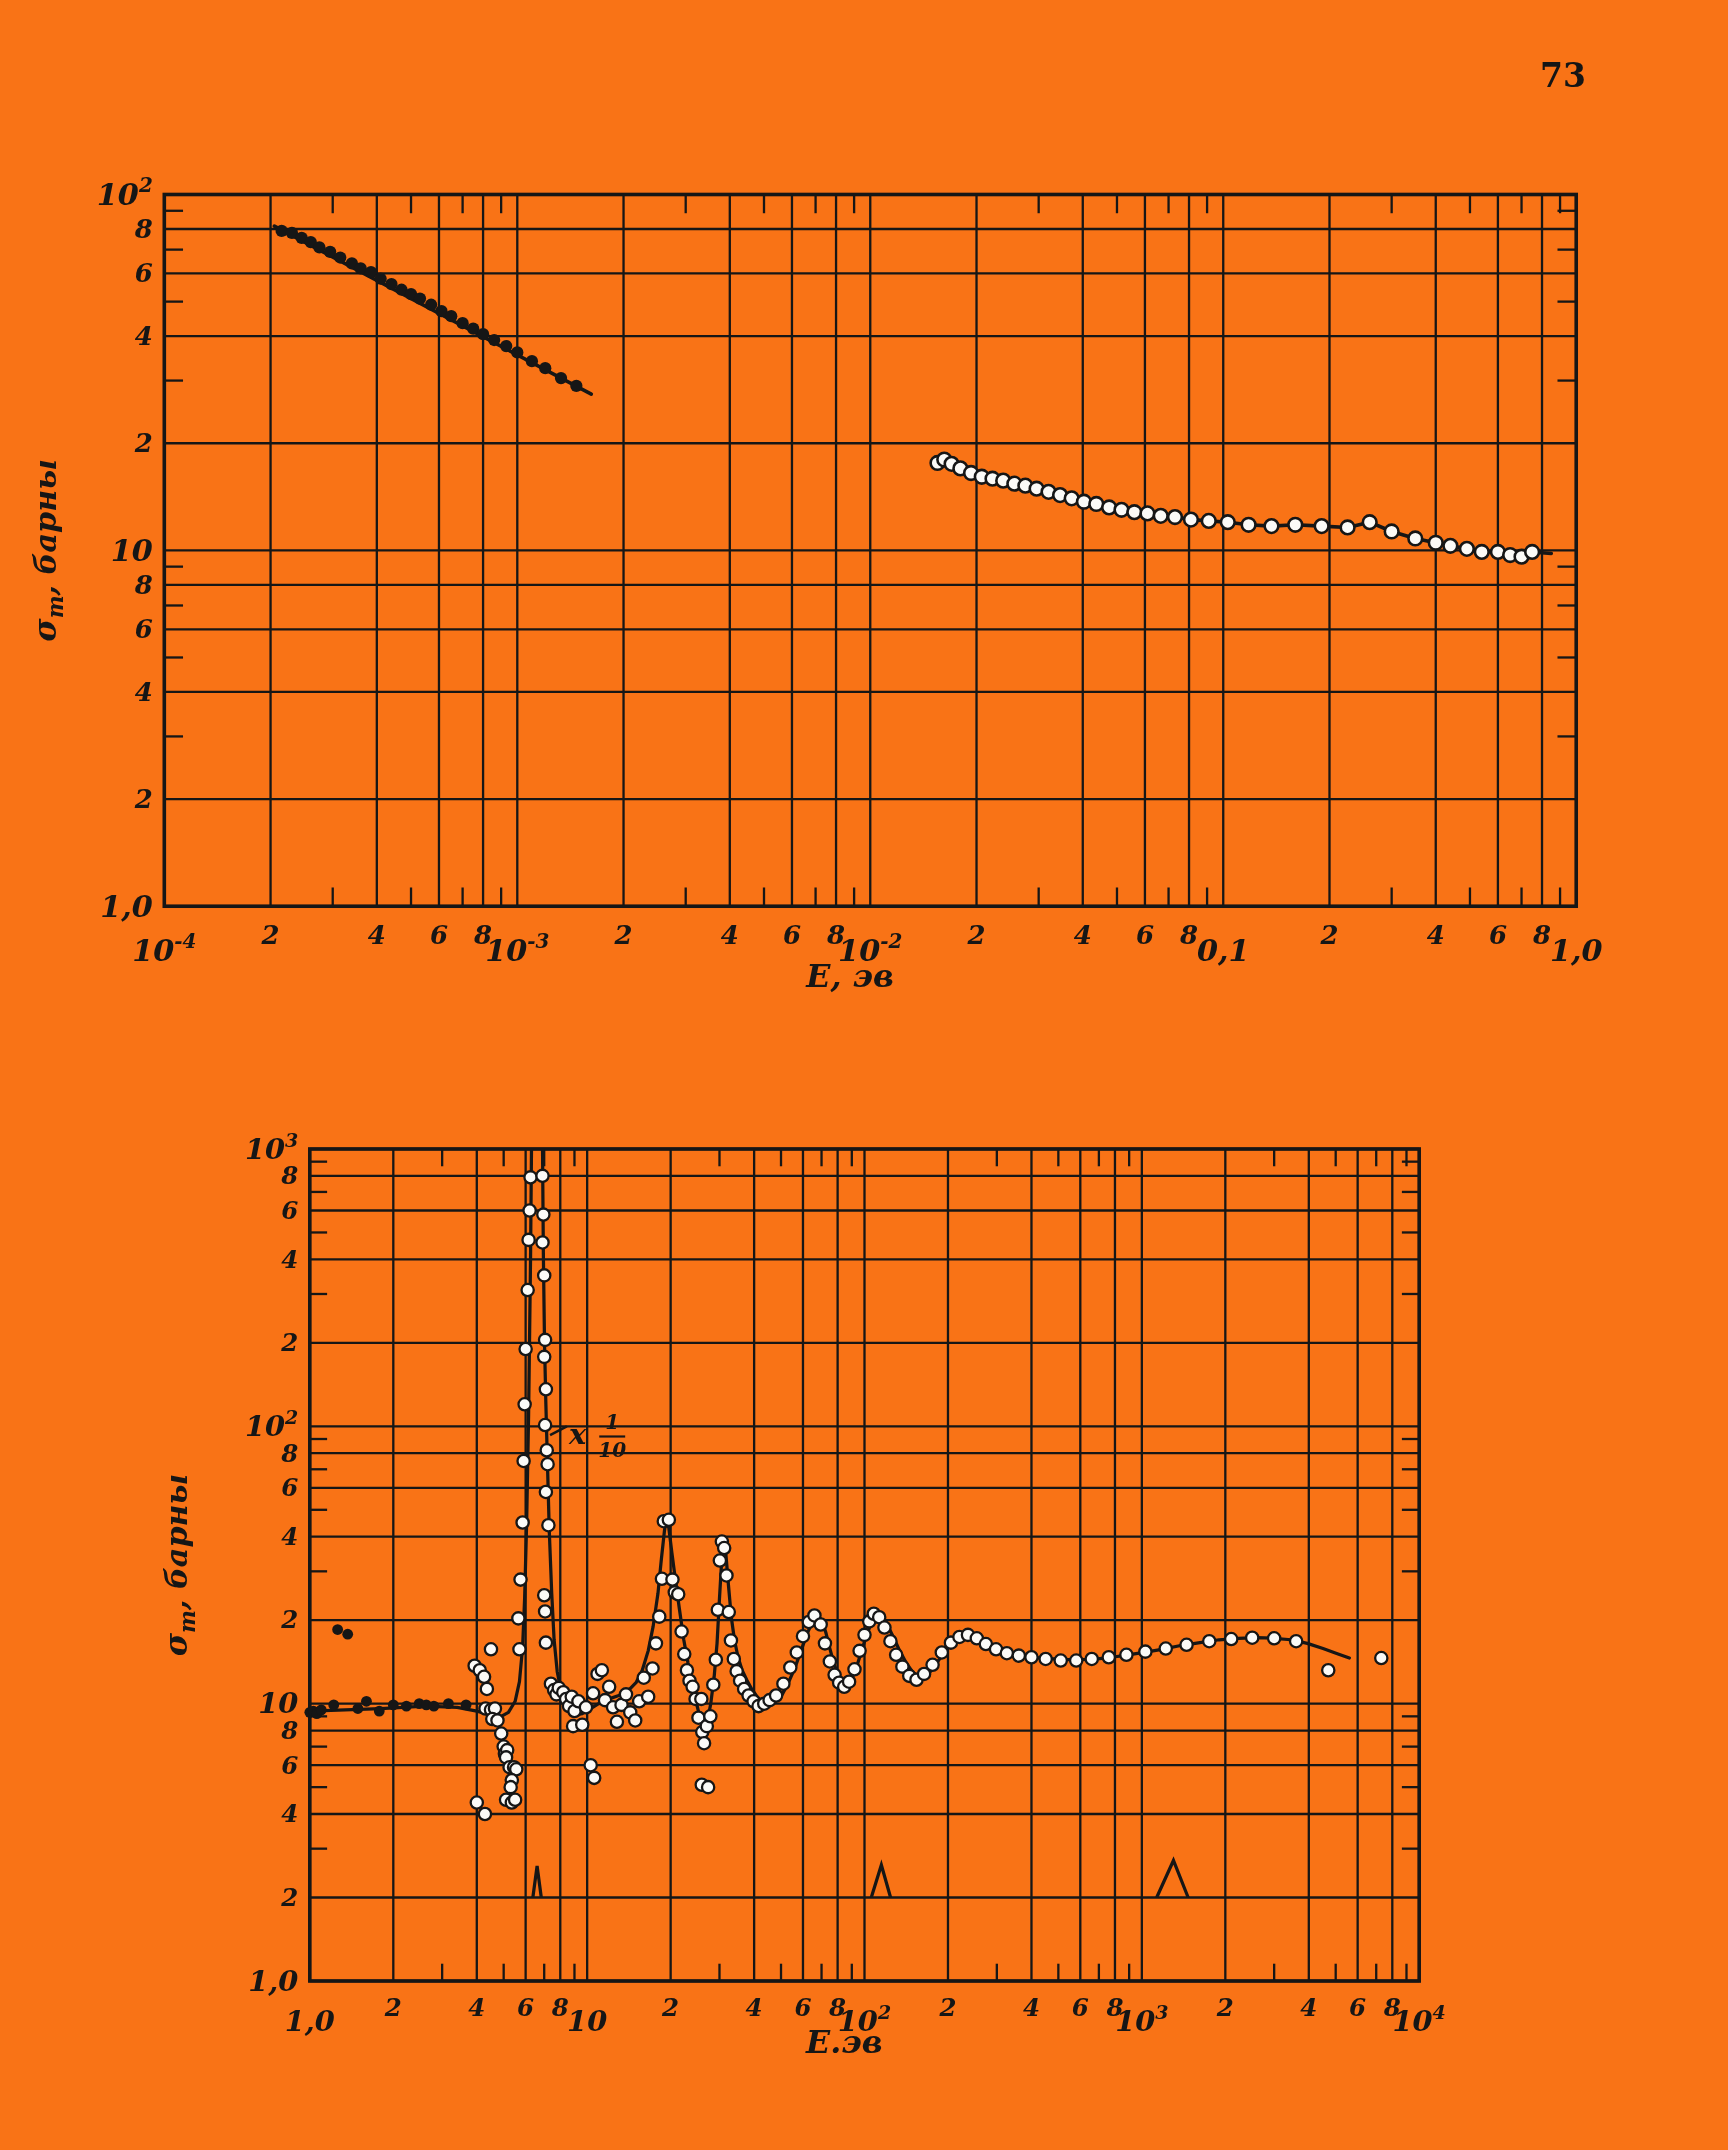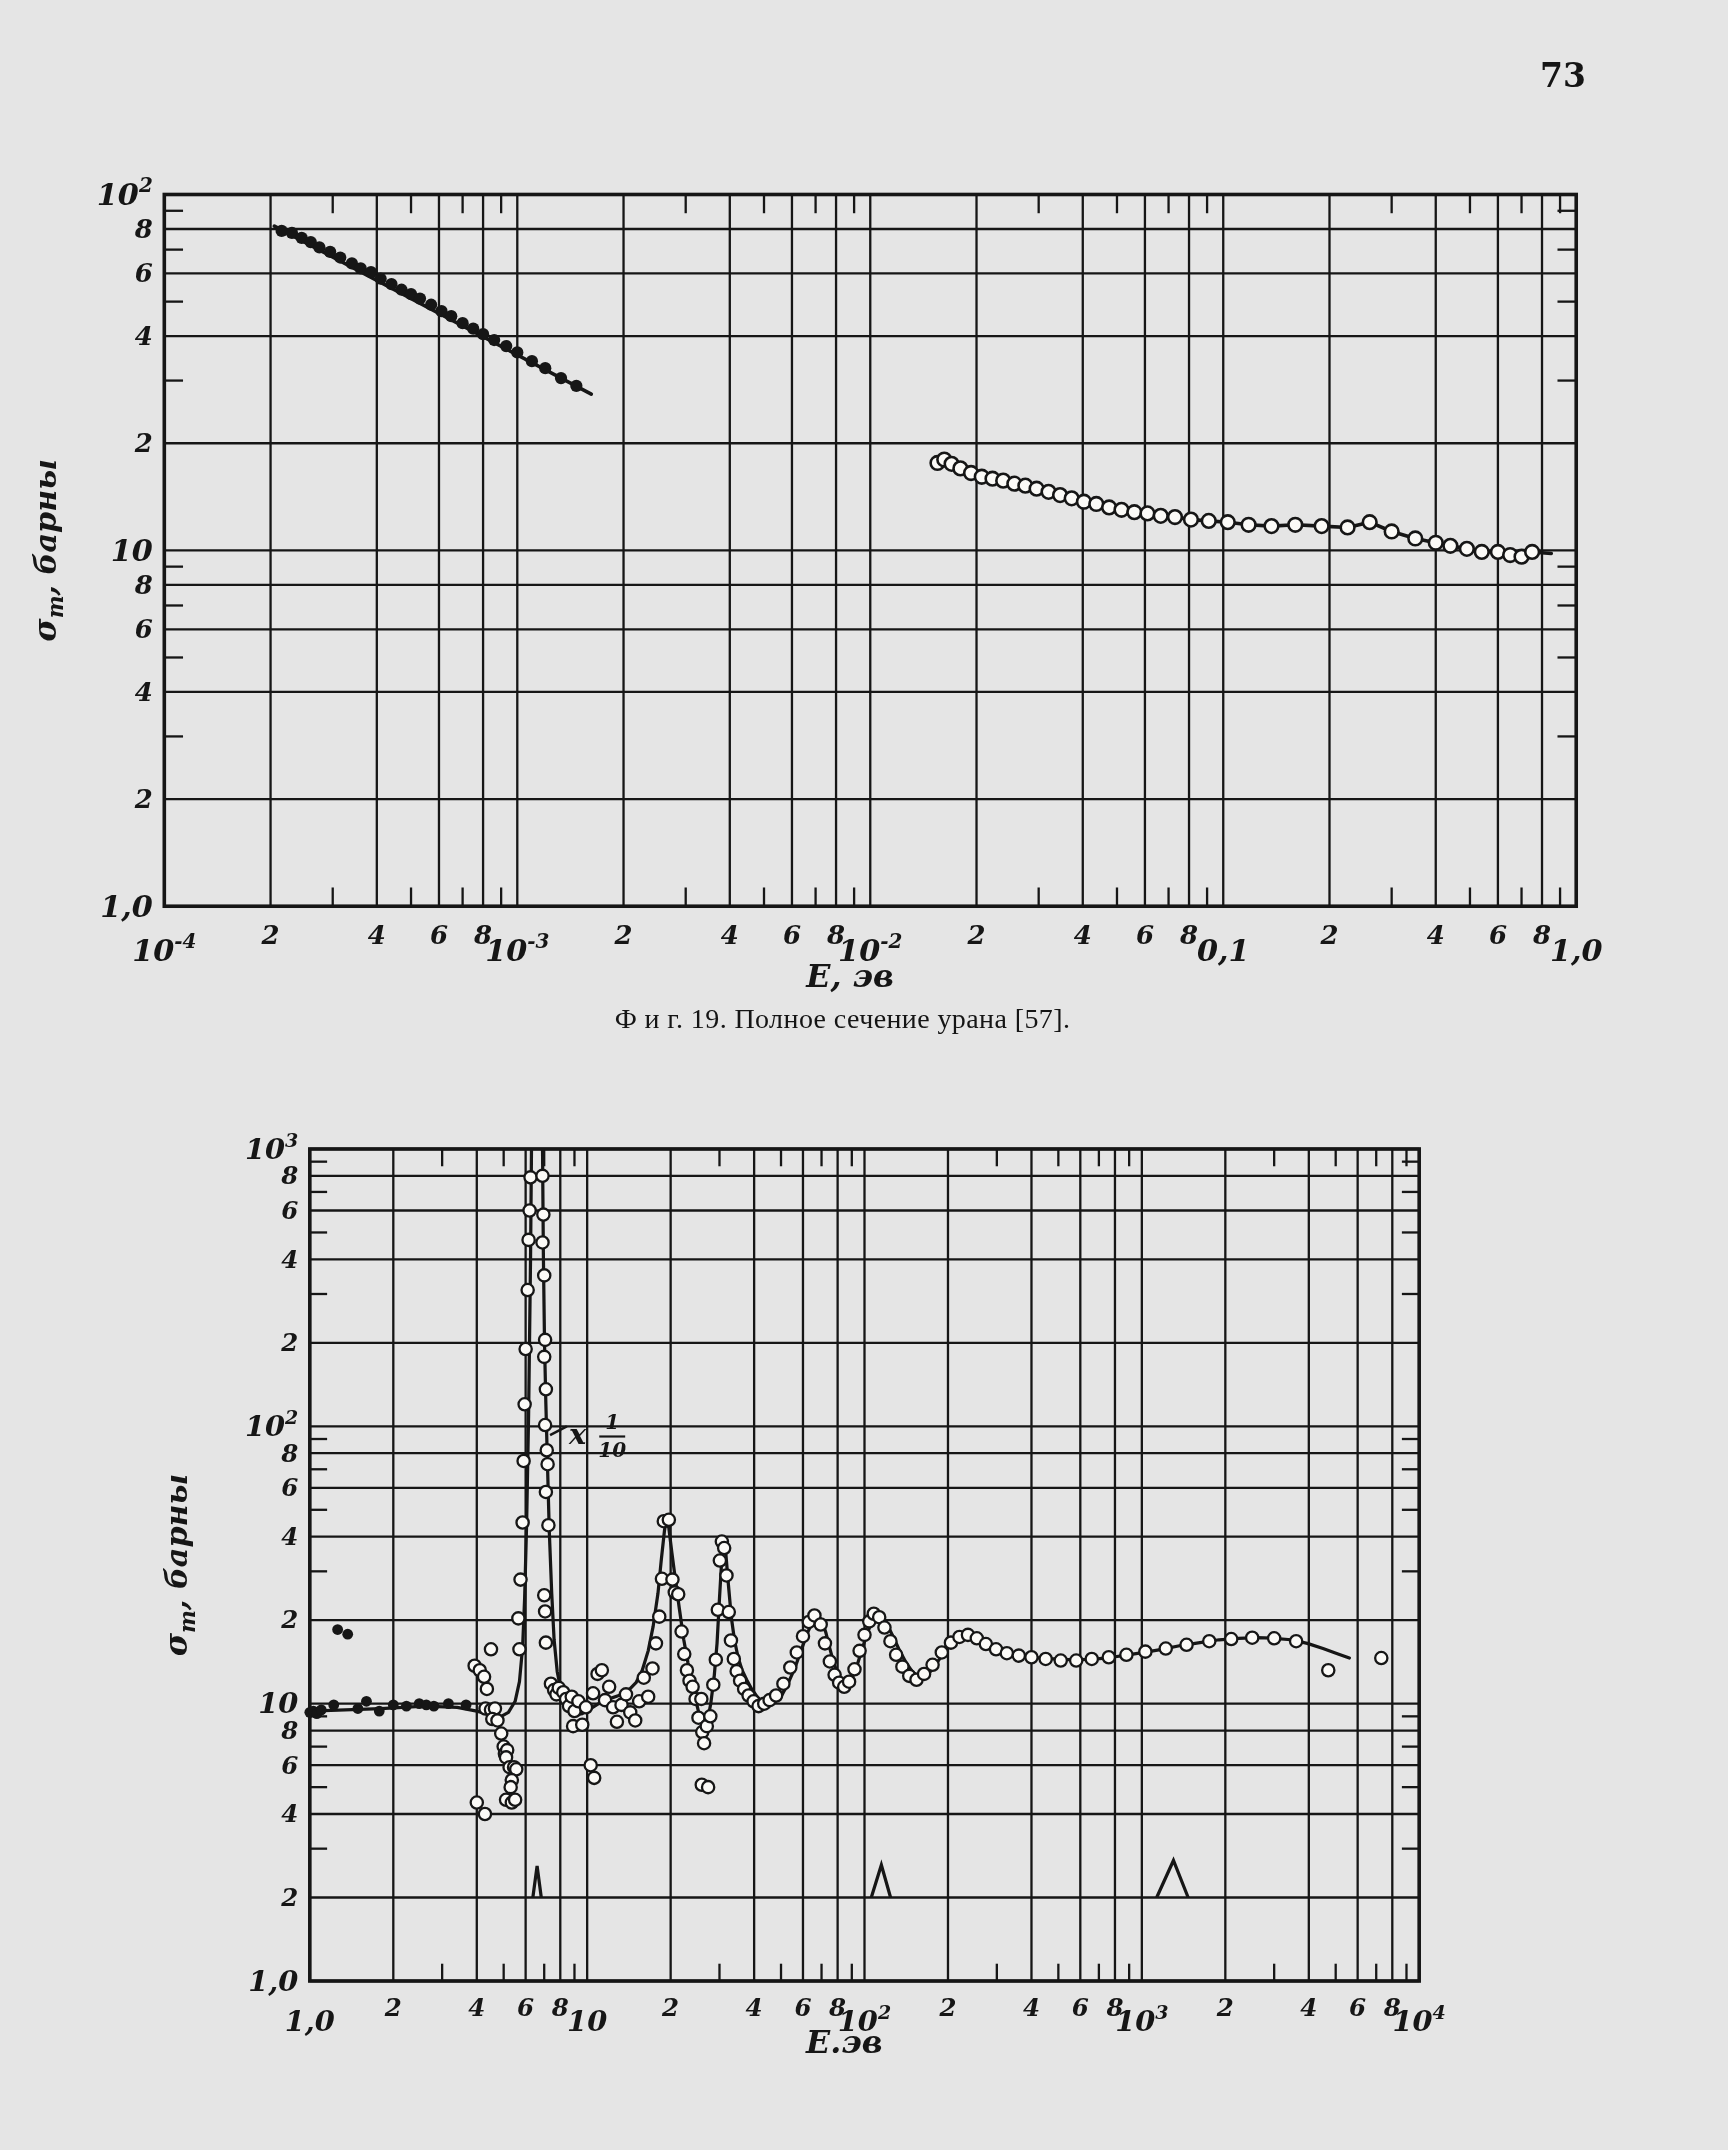"73" .page { background: #e5e5e5 -> #f97316 }
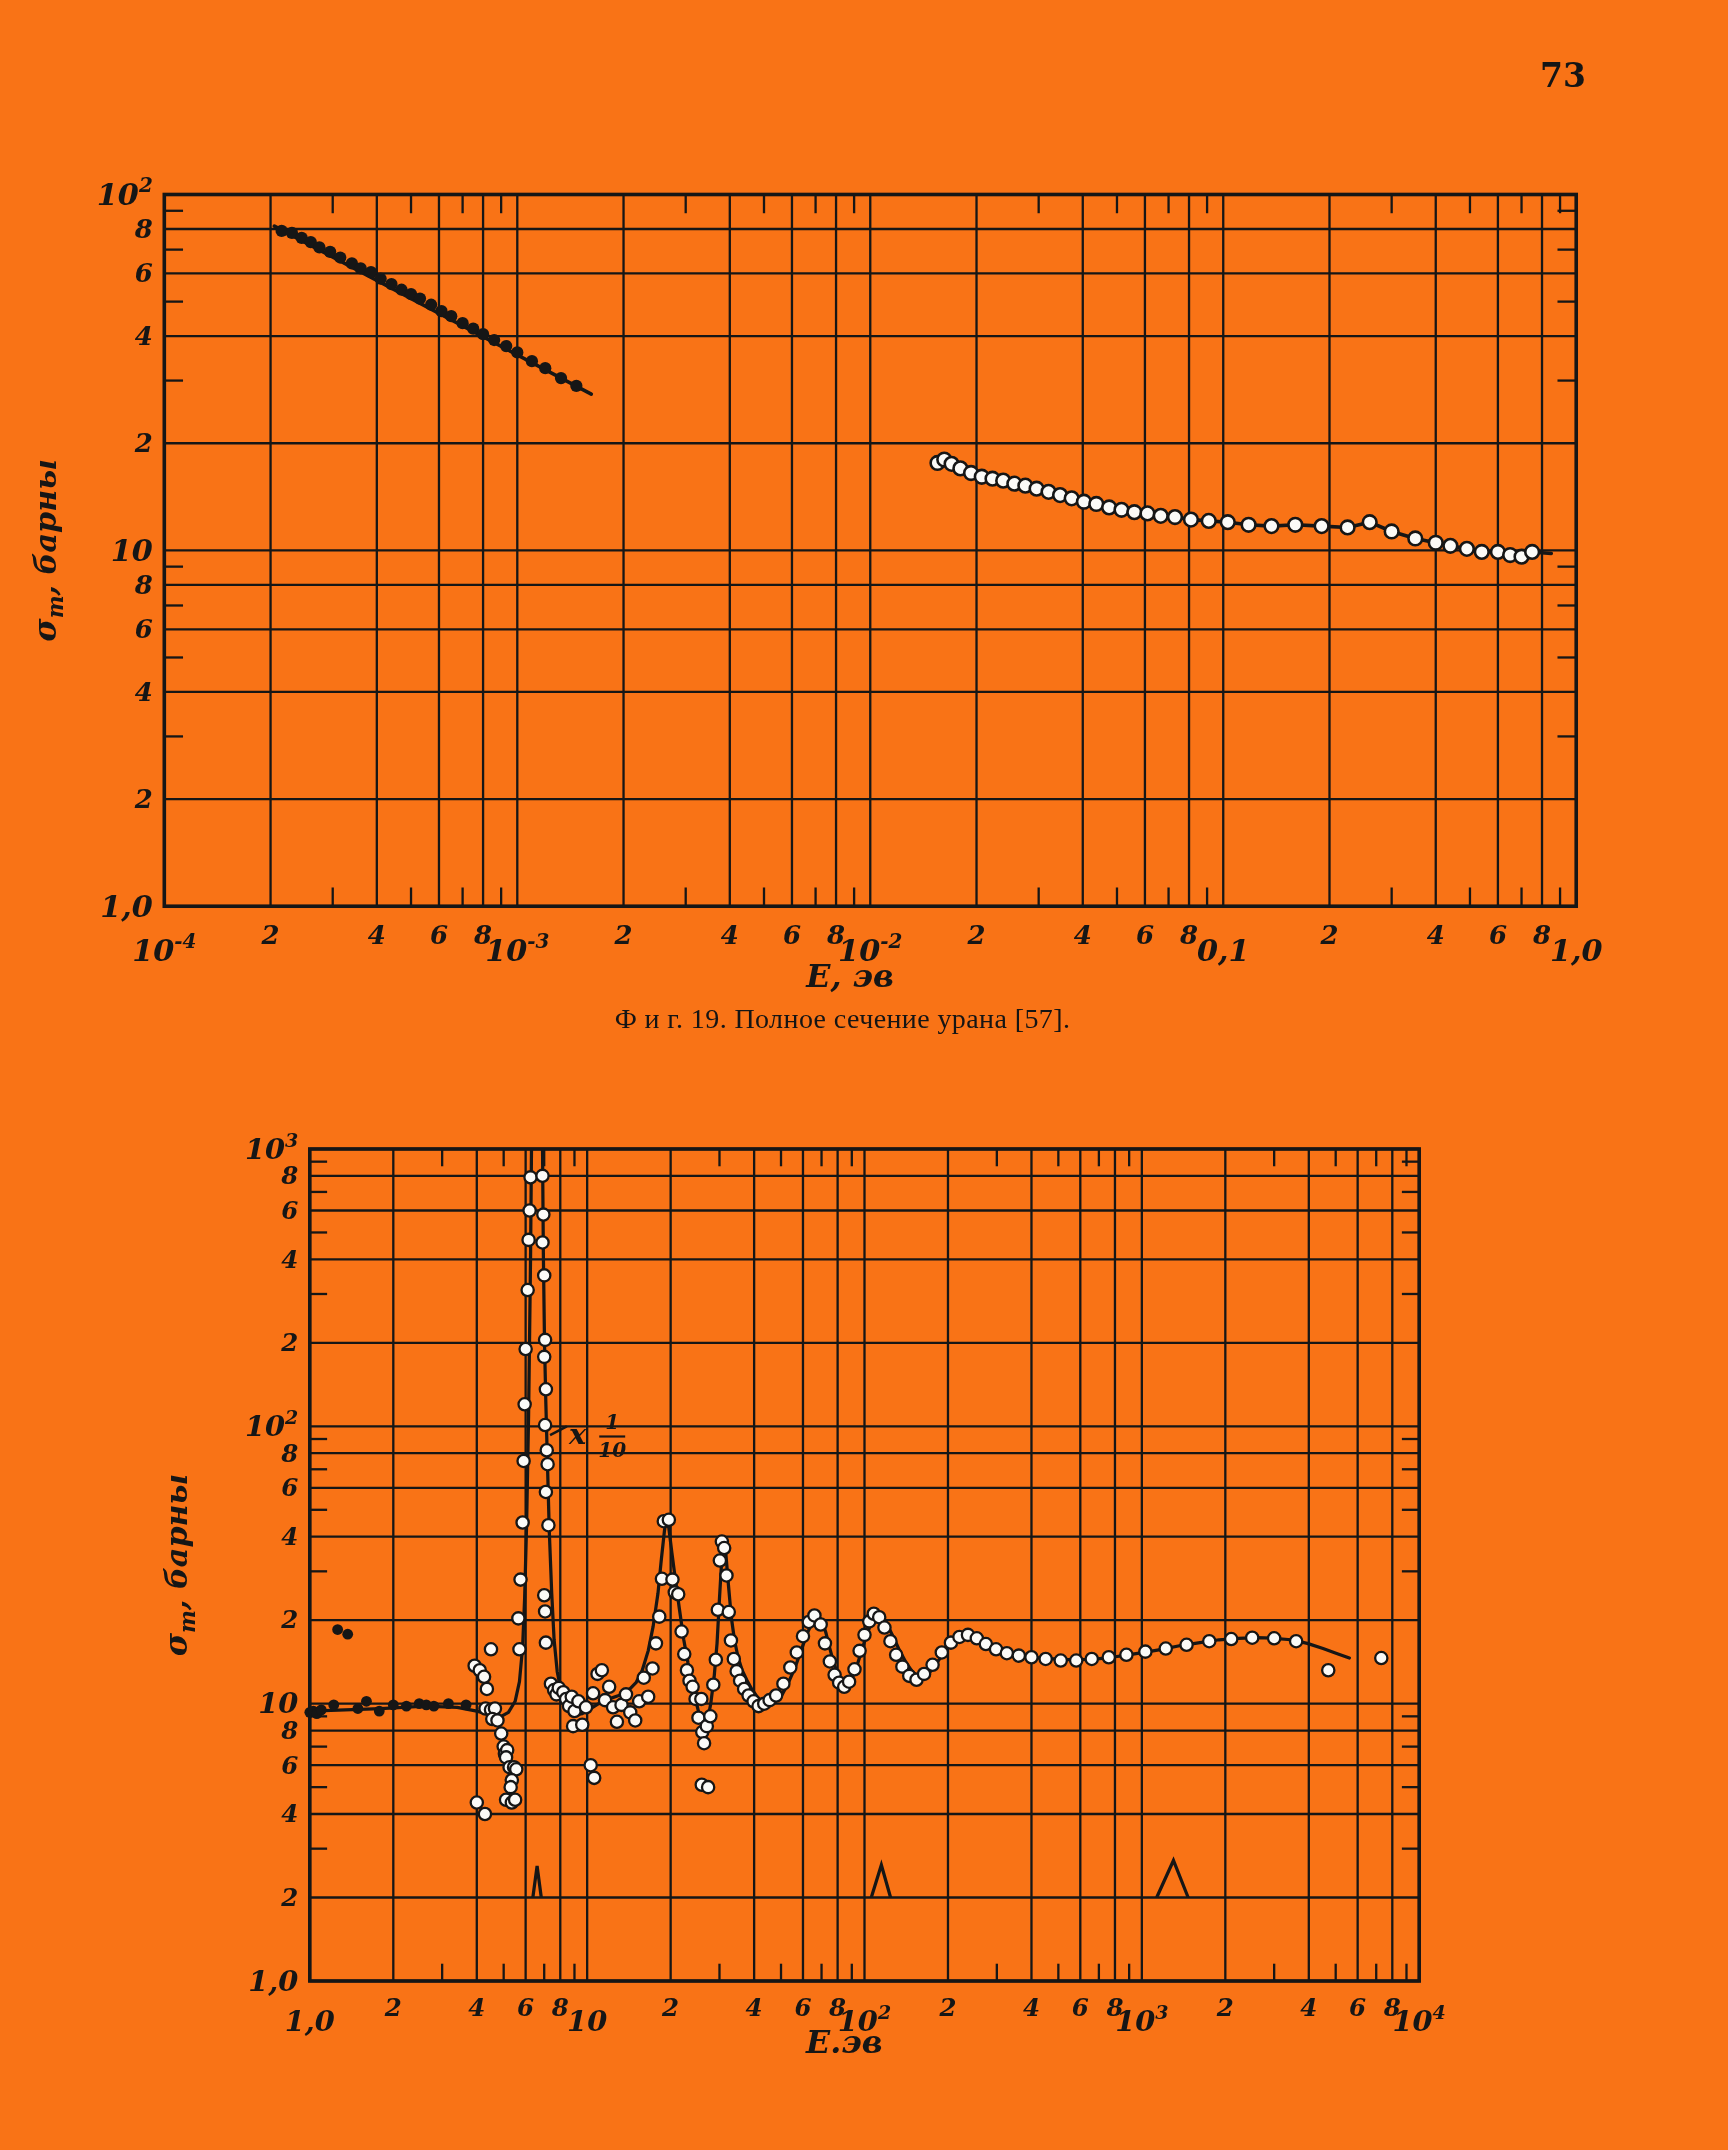"Ф и г. 19. Полное" div.caption { html: <div>Ф и г. 19. Полное сечение урана [57].</div> -> none }
